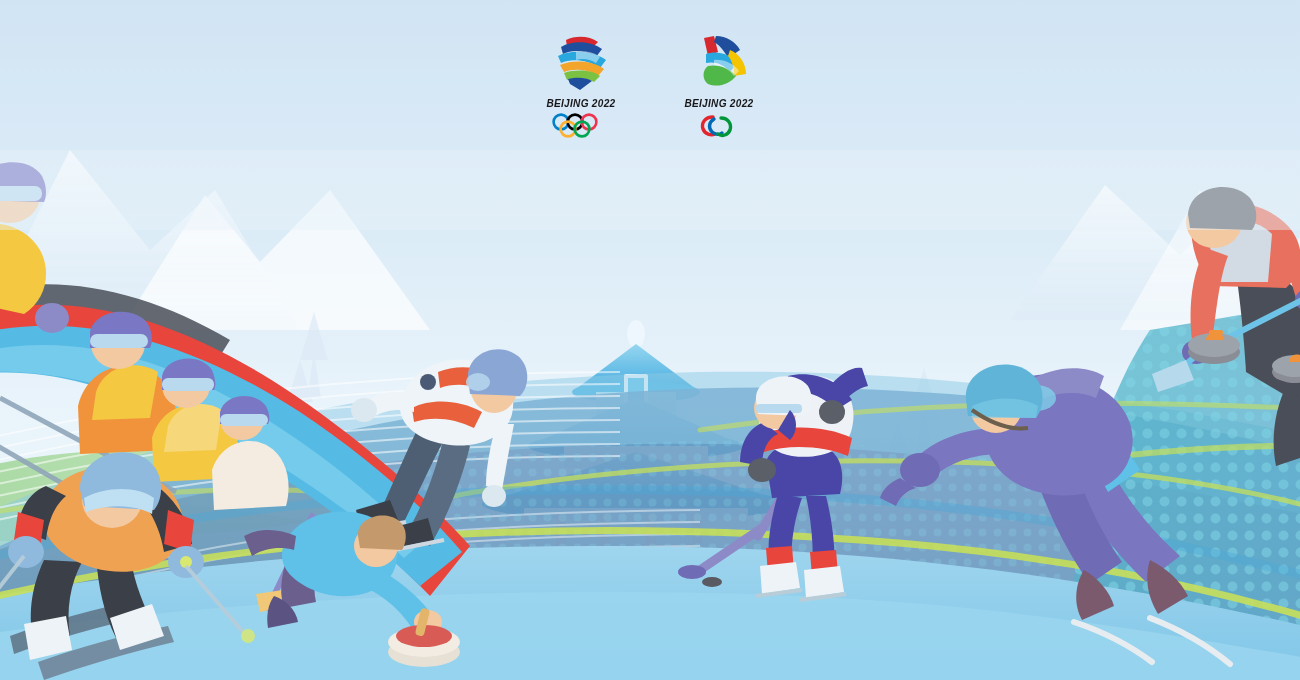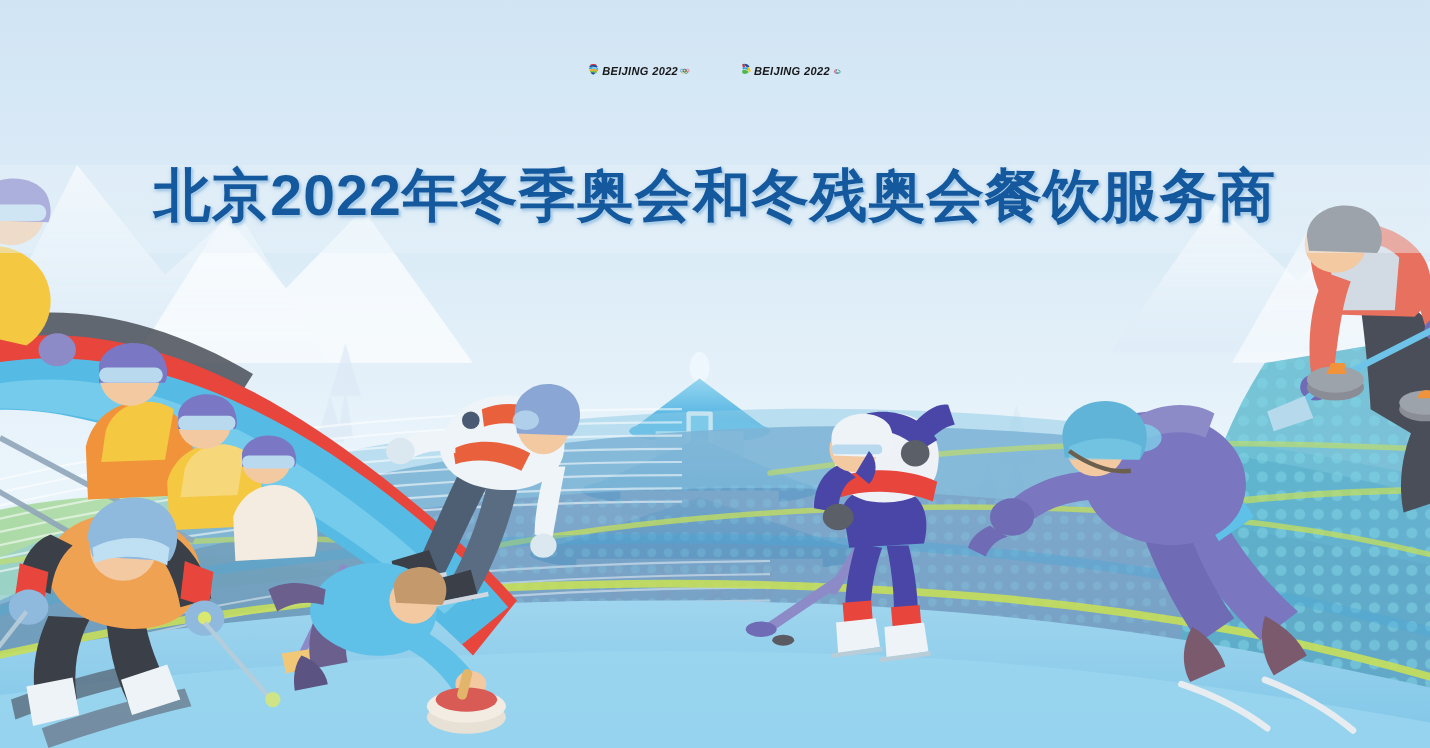"BEIJING 2022" .emblem { flex-direction: row -> column }
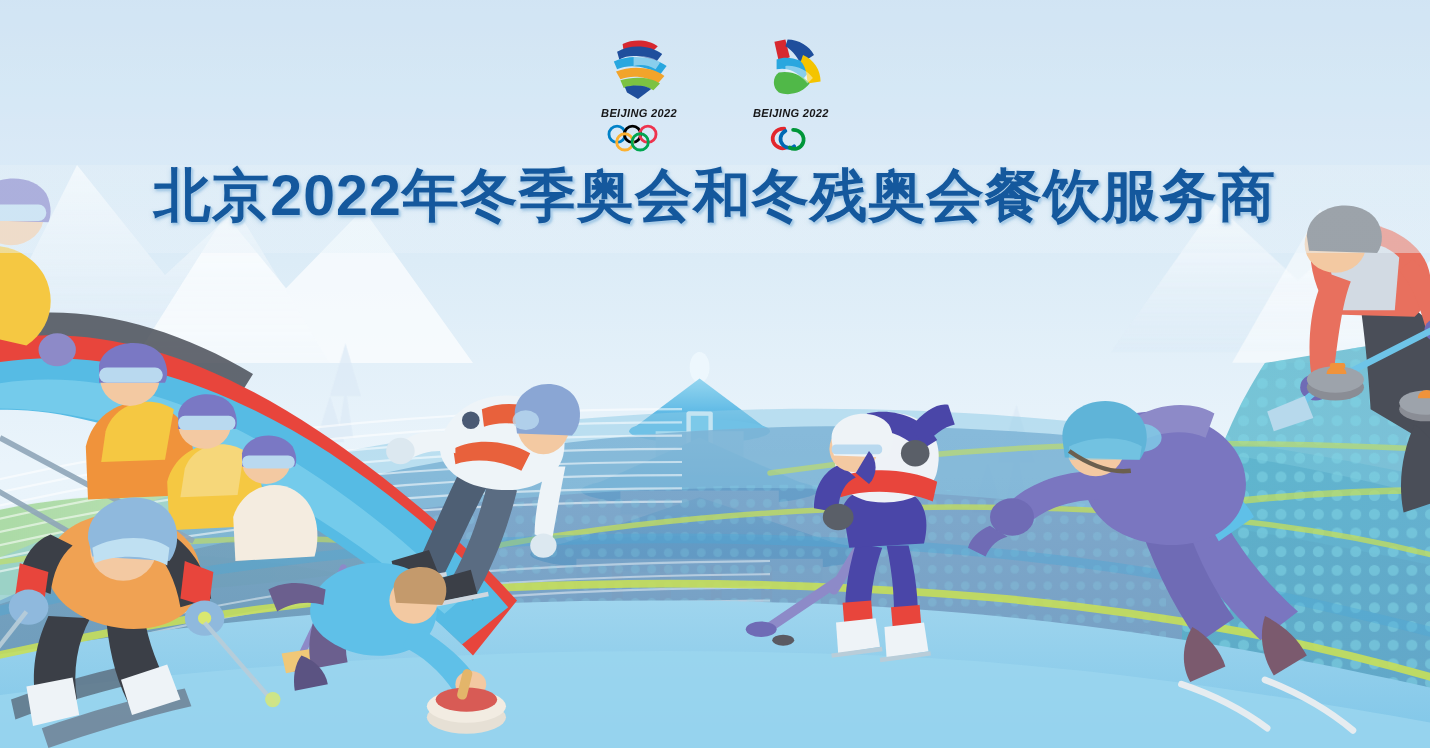"北京2022年冬季奥会和冬残奥会餐饮服务商" div { html: <div>北京2022年冬季奥会和冬残奥会餐饮服务商</div> -> none }
